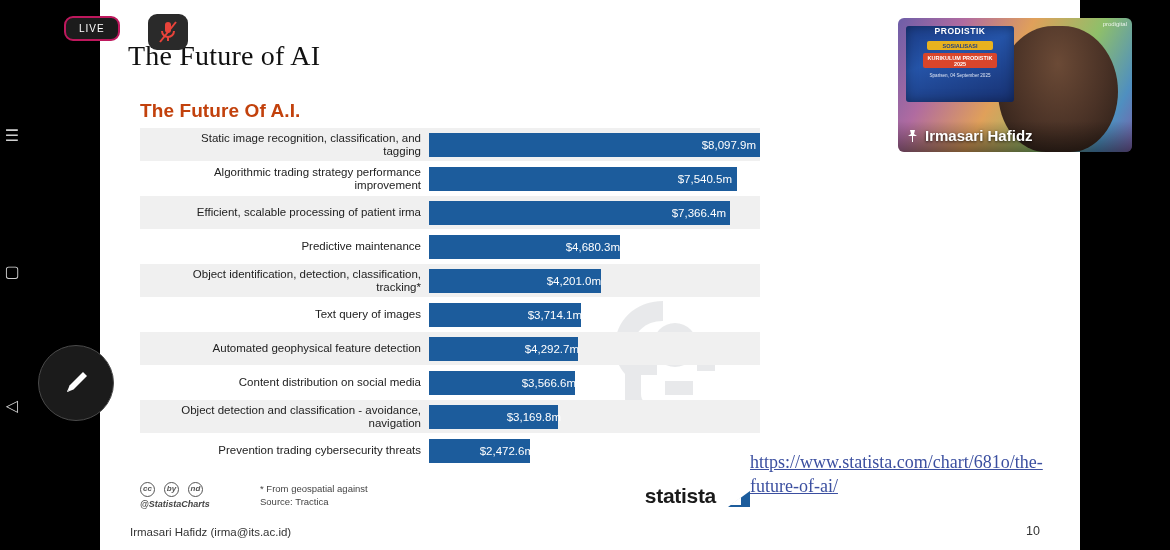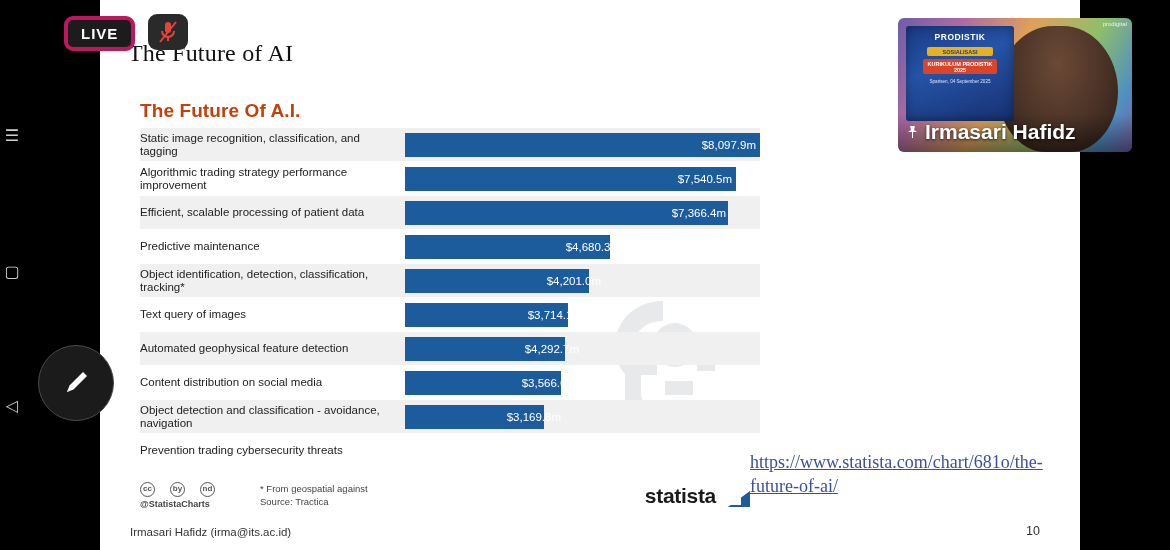"LIVE" .live-badge { border: 4px solid #be185d -> 2px solid #be185d; font-size: 15px -> 10px; font-weight: bold -> normal }
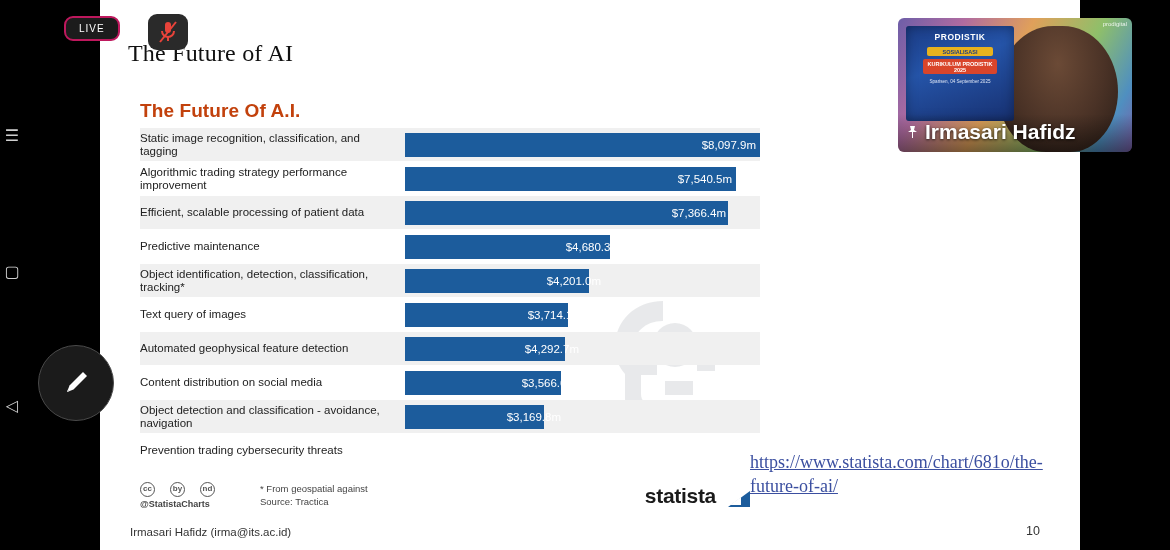"PRODISTIK" .cam-poster { height: 95px -> 76px; padding-top: 6px -> none }
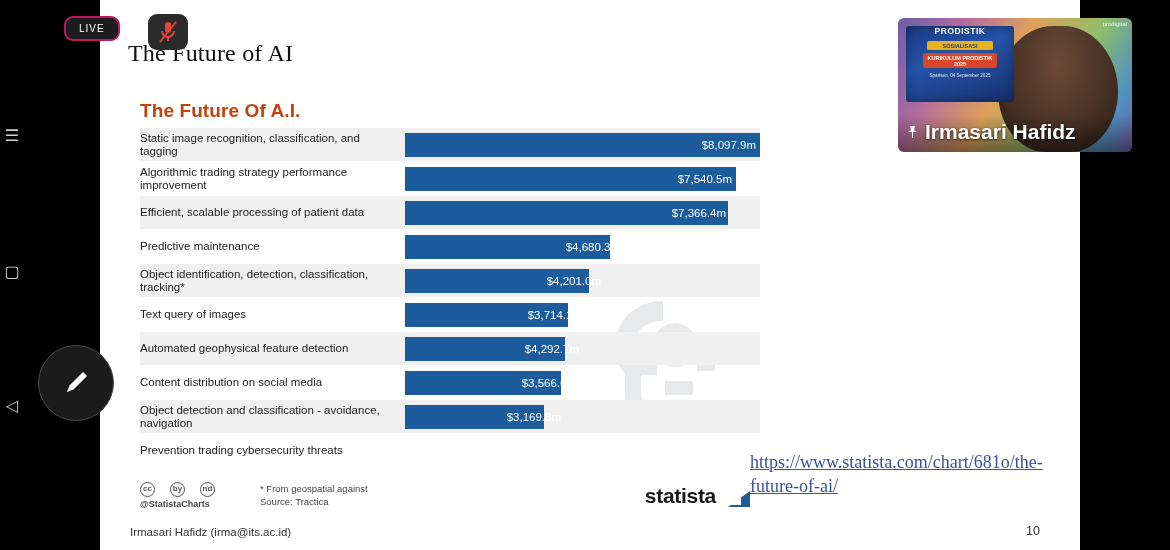"The Future of AI" .slide-title { font-size: 24px -> 28px }
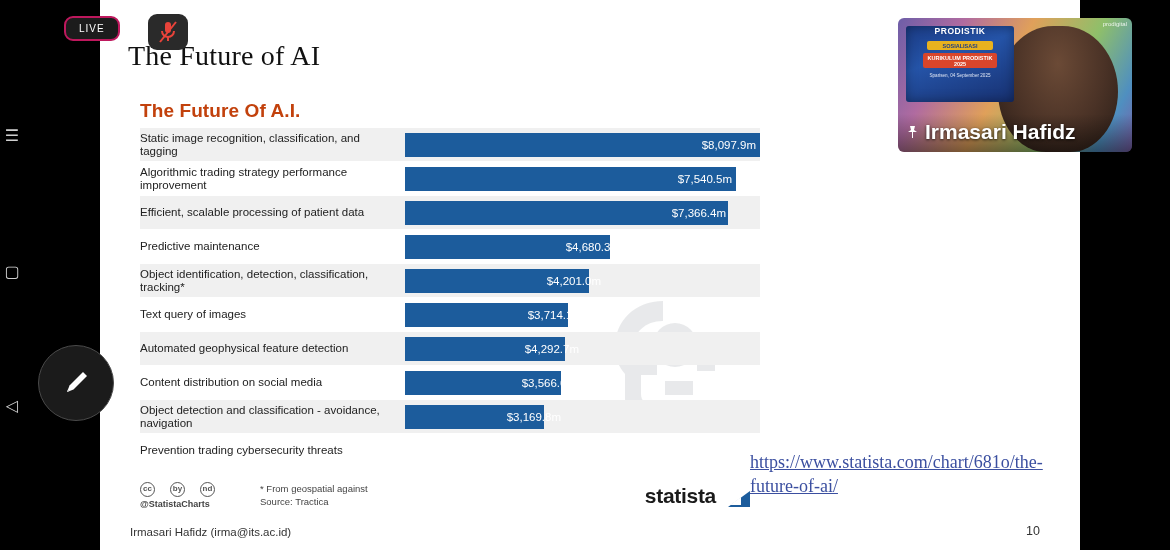"Static image recognition," .row .label { margin-left: none -> 24px; text-align: left -> right }
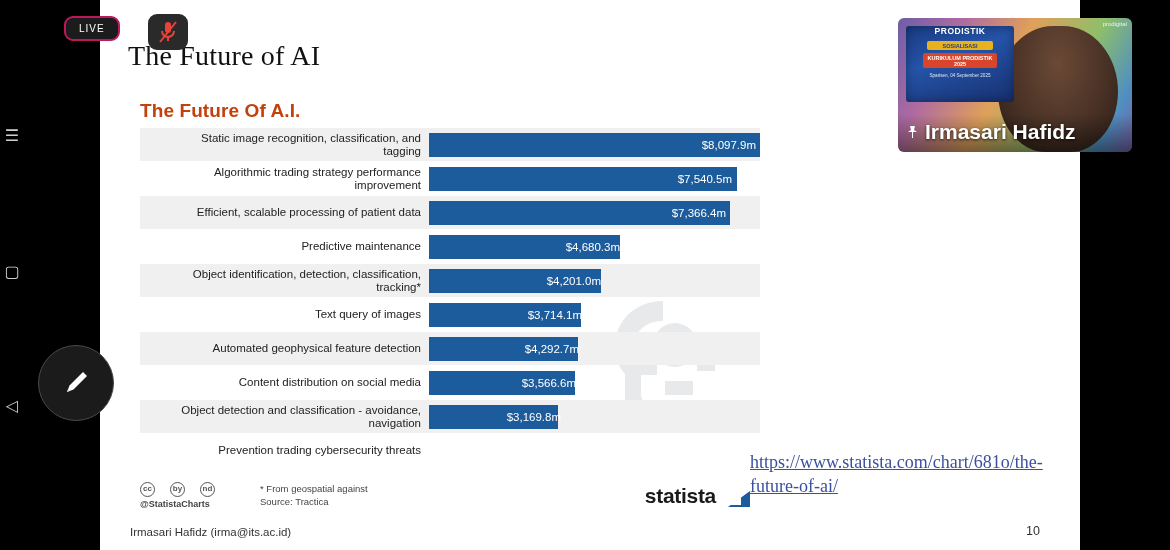"Irmasari Hafidz" .cam-name { font-size: 21px -> 15px }
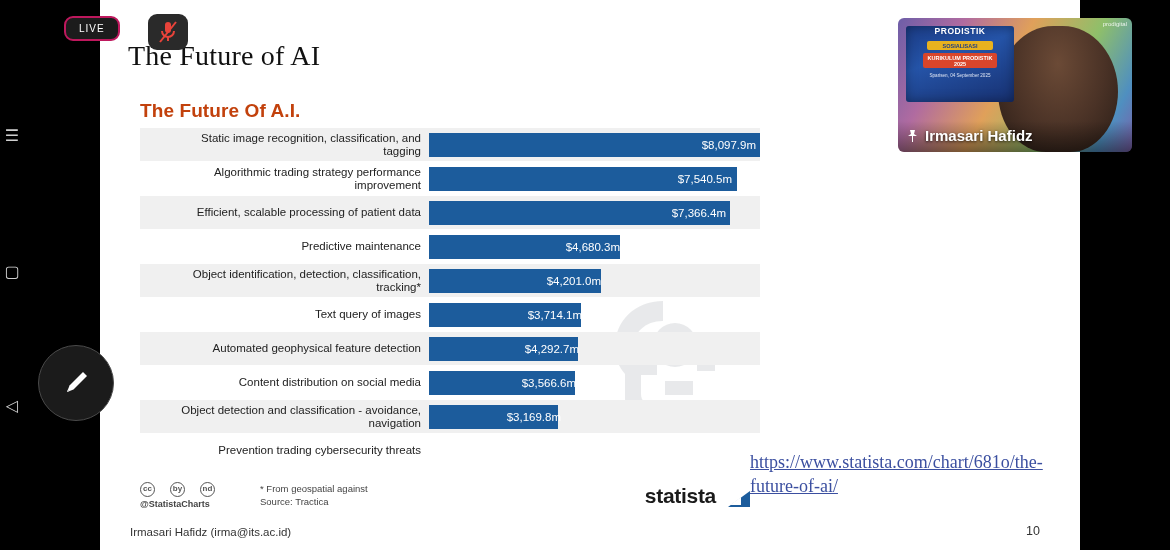"Efficient, scalable processing of" div.label { text: data -> irma }
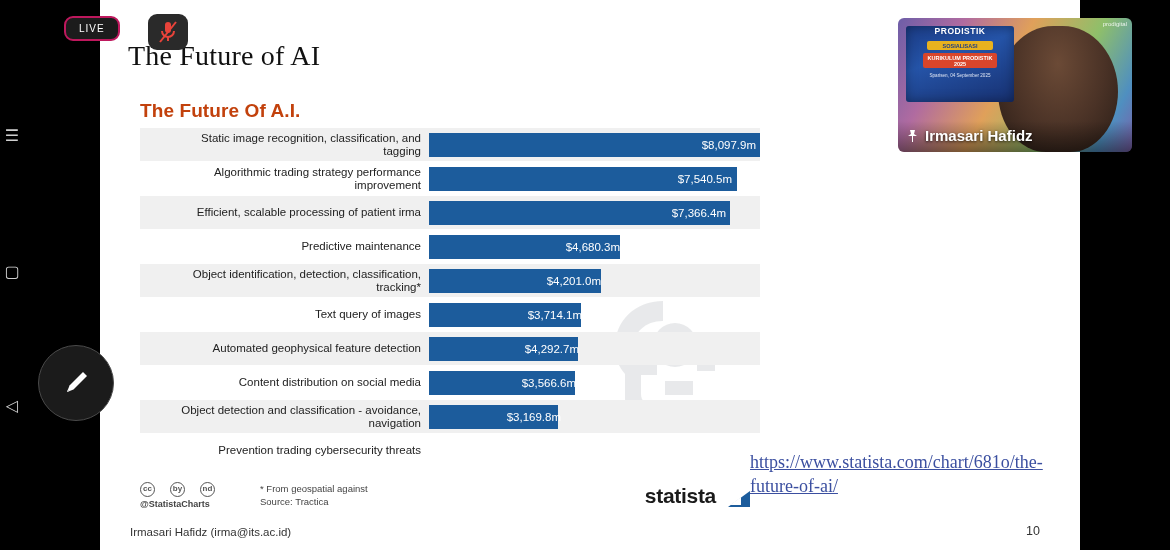"$2,472.6m" div.barwrap { html: none -> <div> <div></div> <div>$2,472.6m</div> </div> }
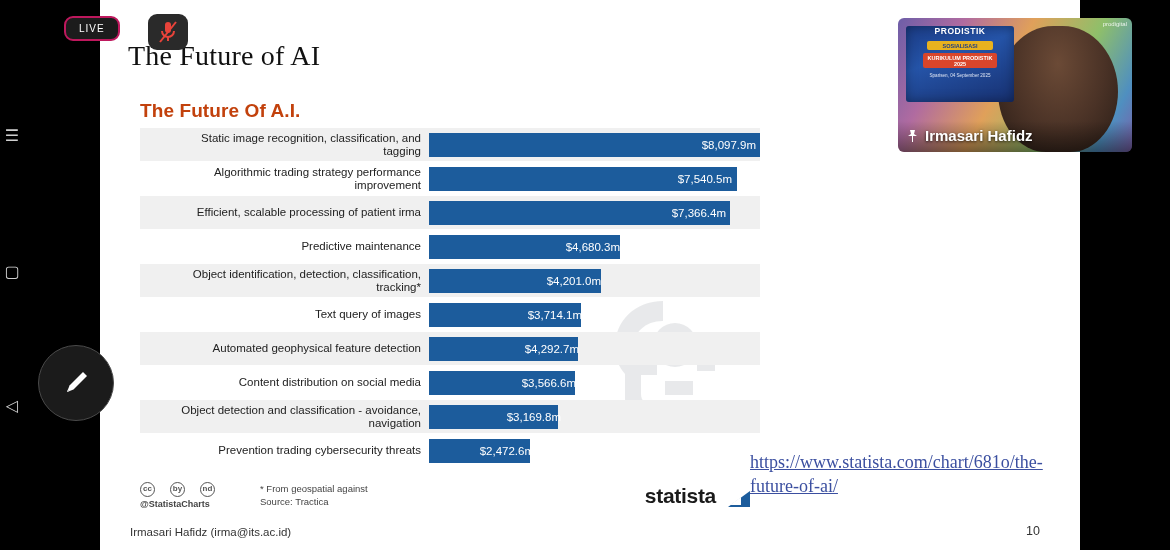"cc" .cc-icons { font-style: none -> italic; gap: 15px -> 9px }
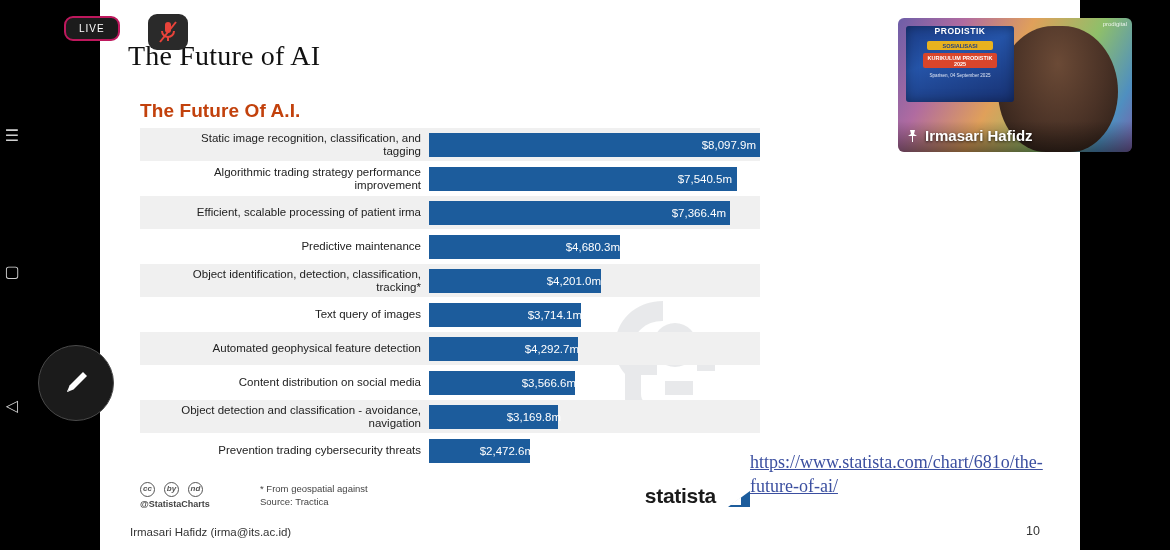"@StatistaCharts" .cc-handle { font-style: none -> italic }
